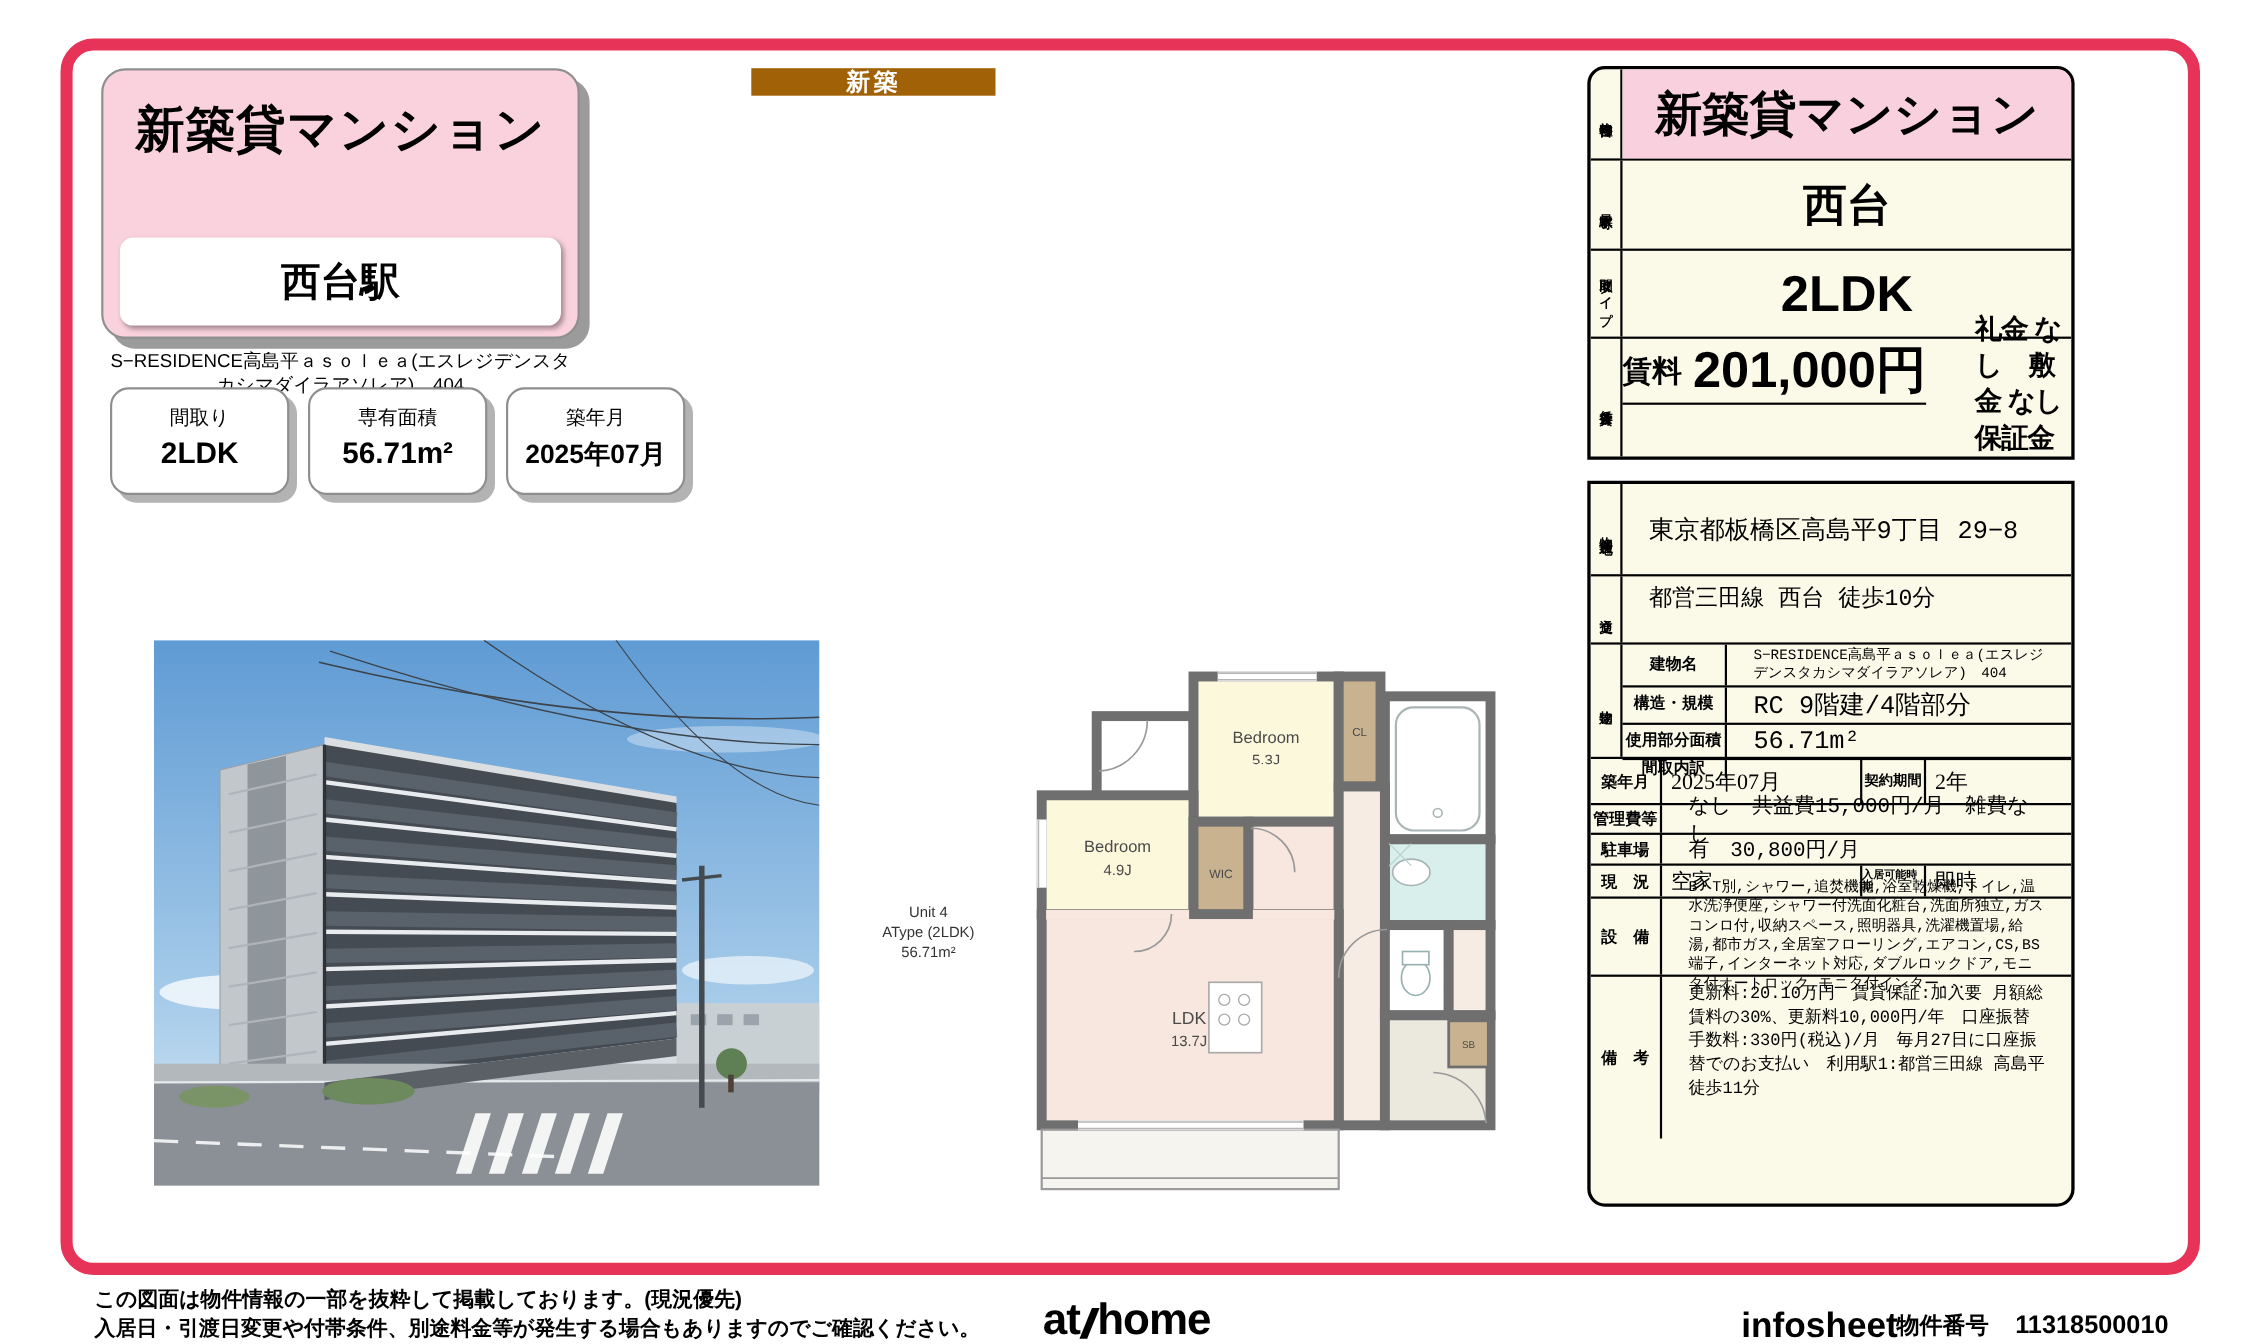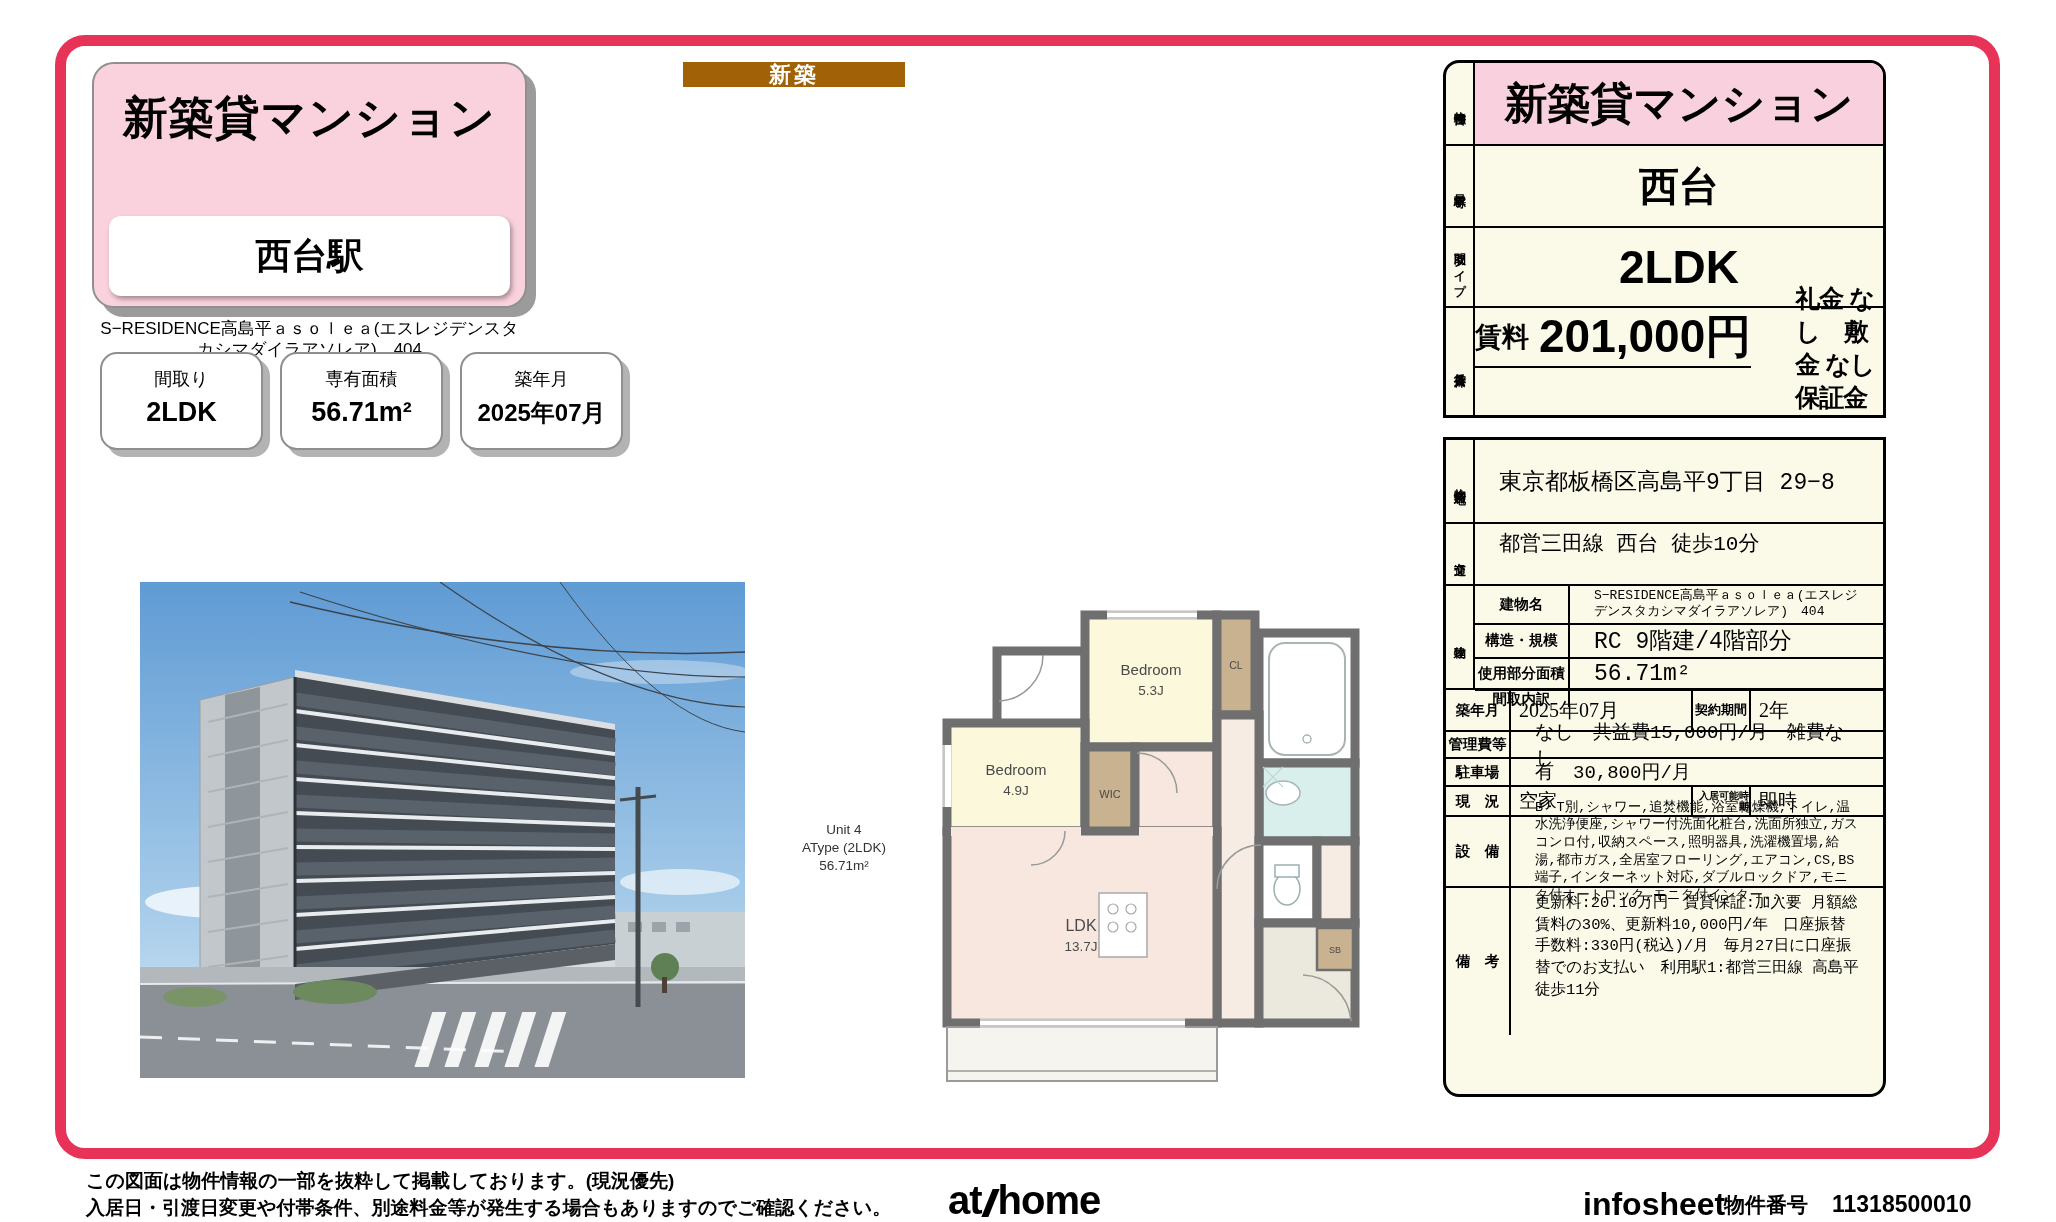"契約期間" .midlab { text-align: right -> left }
